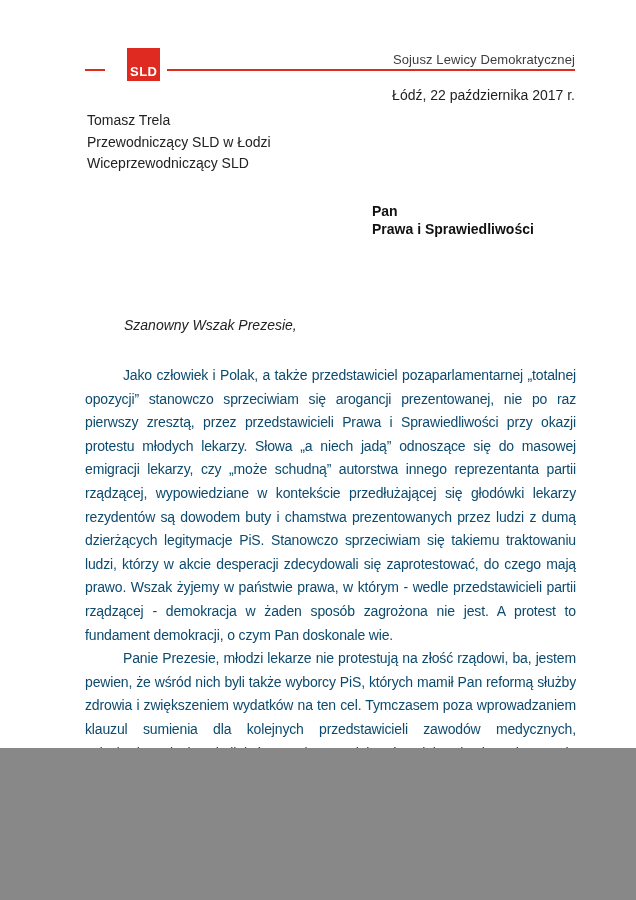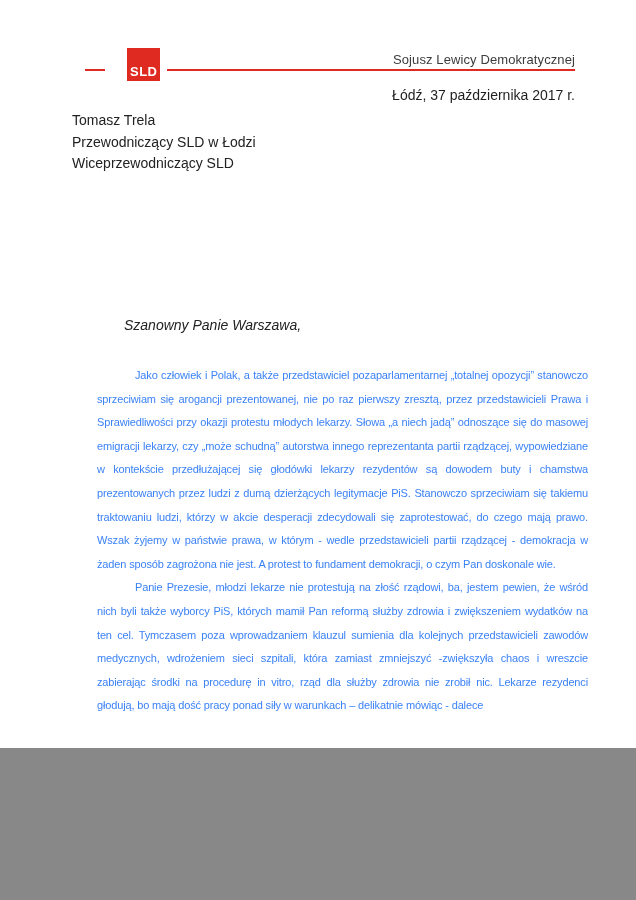"Łódź, 37 października 2017 r." div.date-line { text: 37 -> 22 }
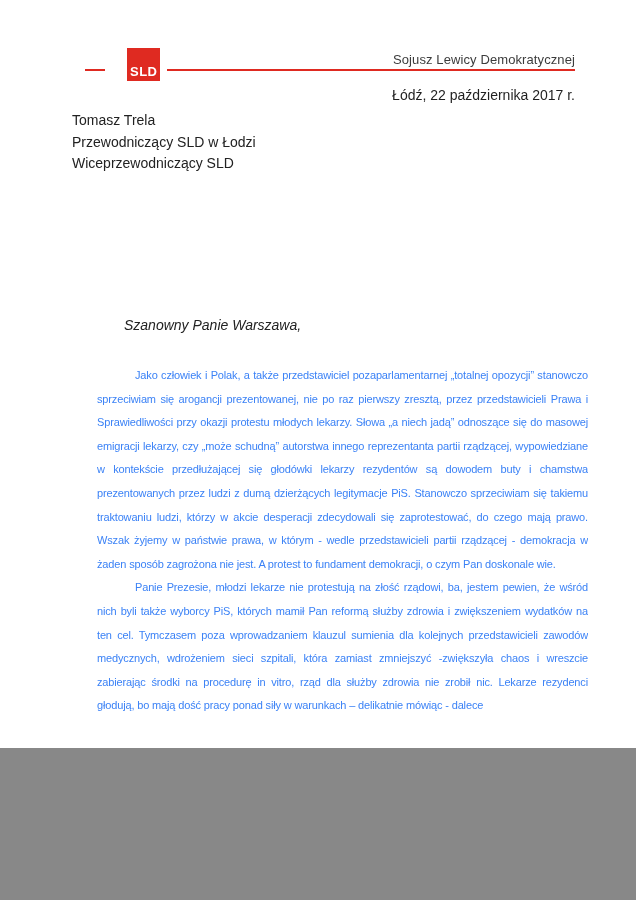"Tomasz Trela" .sender { left: 72px -> 87px }
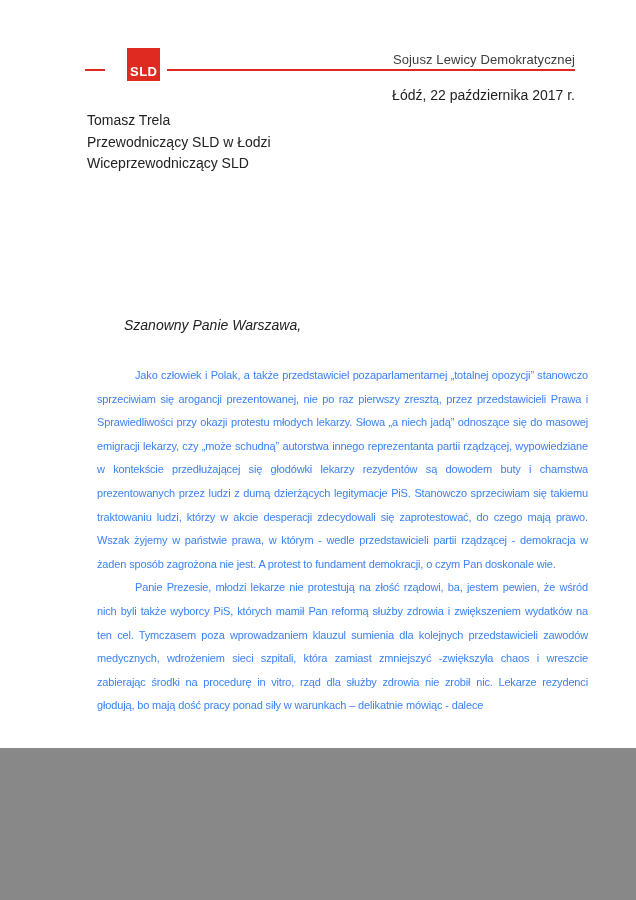"Pan" div { html: none -> <div>Pan</div> }
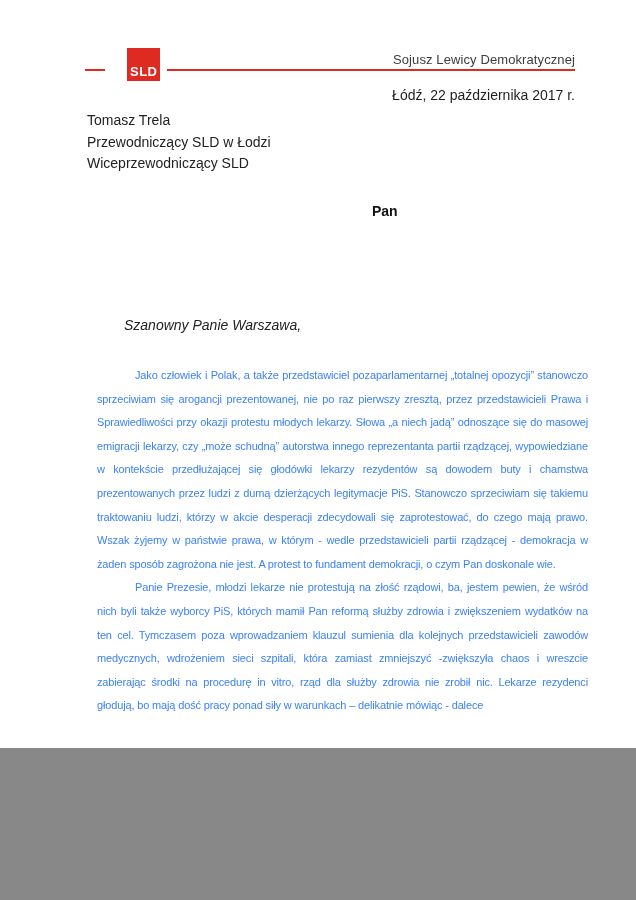"Prawa i Sprawiedliwości" div { html: none -> <div>Prawa i Sprawiedliwości</div> }
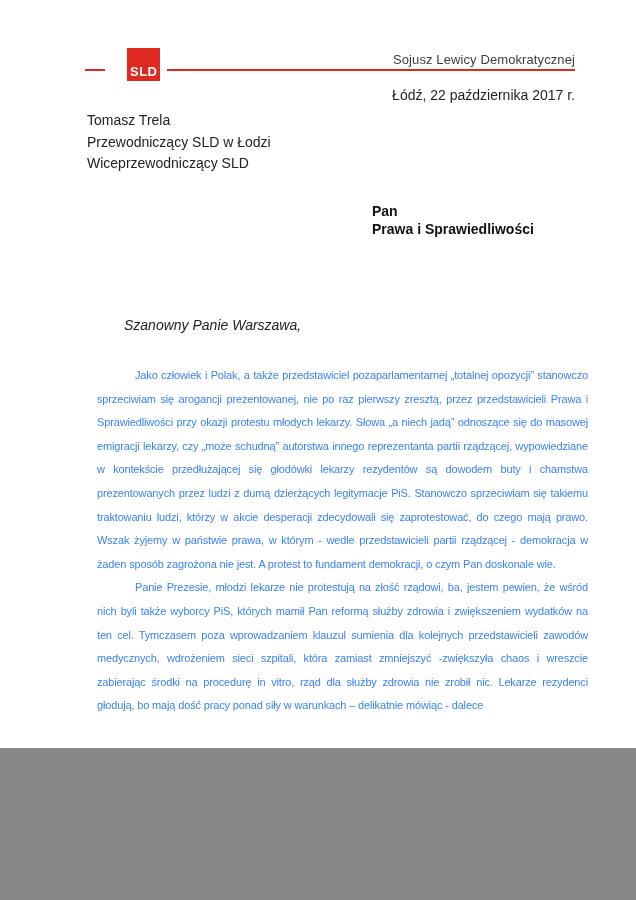"Szanowny Panie Warszawa," div.salutation { text: Panie Warszawa -> Wszak Prezesie }
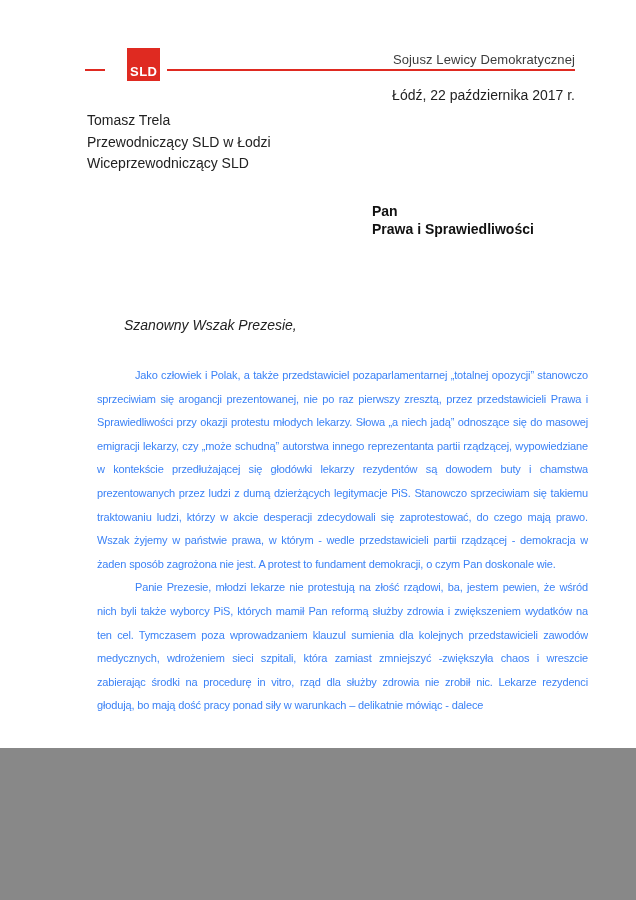"Jako człowiek i Polak, a" .body-block { color: #3b82f6 -> #0c4a6e; font-size: 11px -> 14px; margin-left: 12px -> none }
